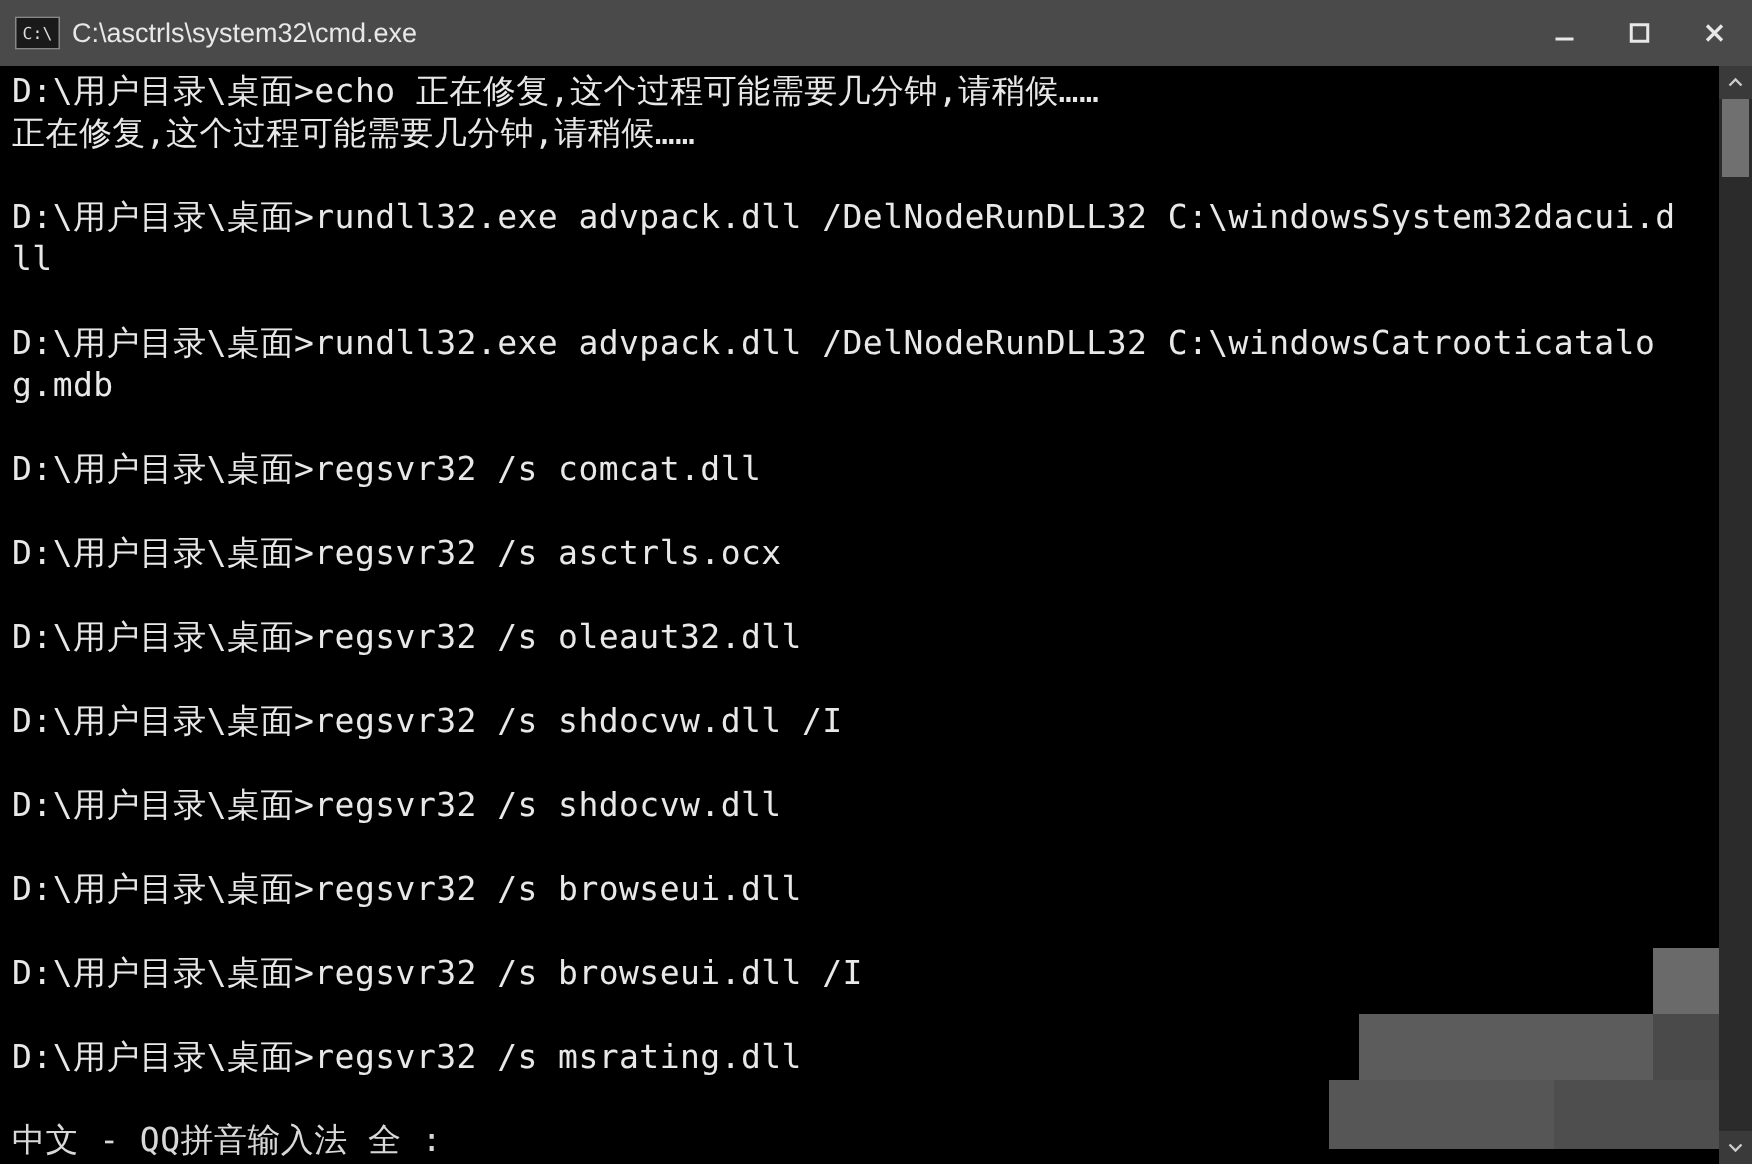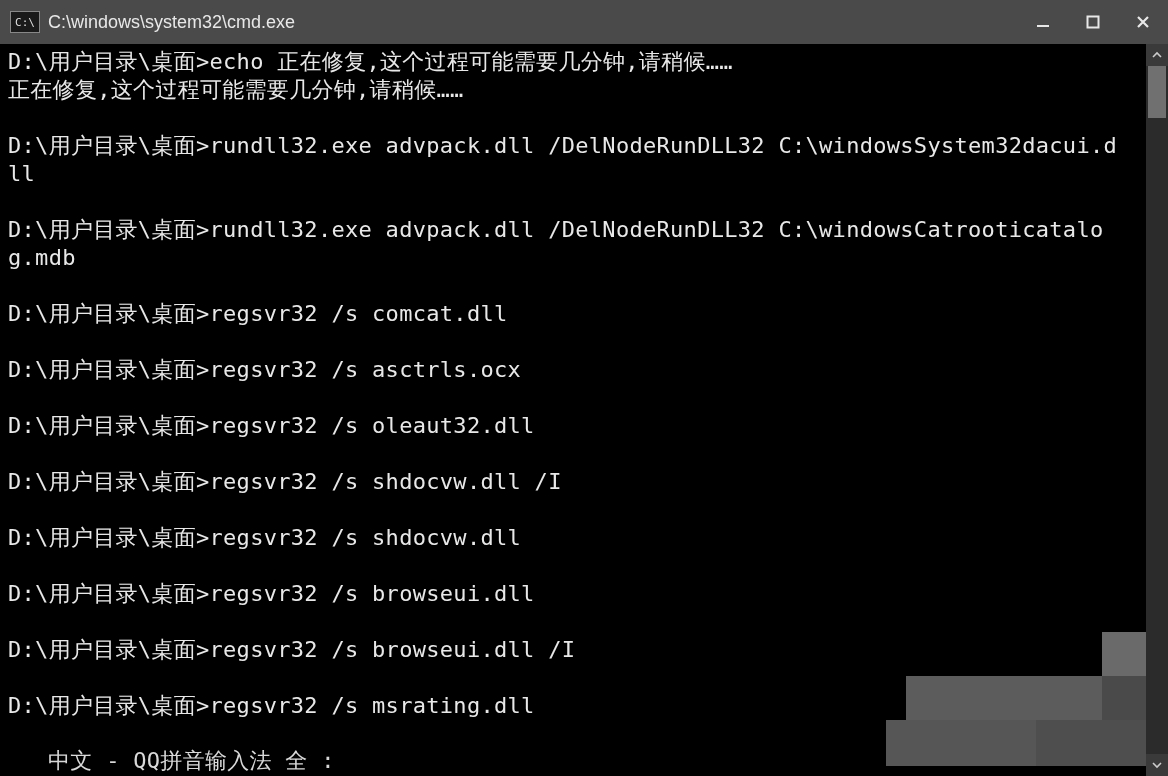"C:\windows\system32\cmd.exe" div.title-text { text: windows -> asctrls }
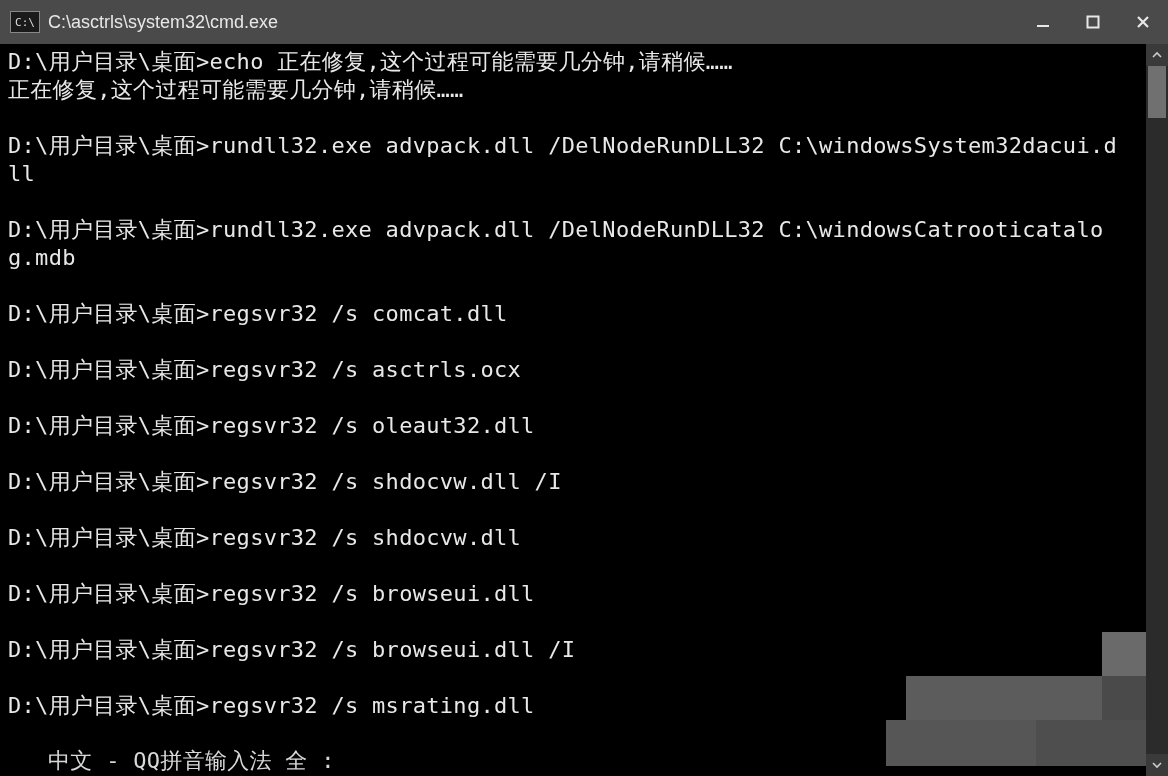"中文 - QQ拼音输入法 全 :" .ime-status { margin-left: 40px -> none }
